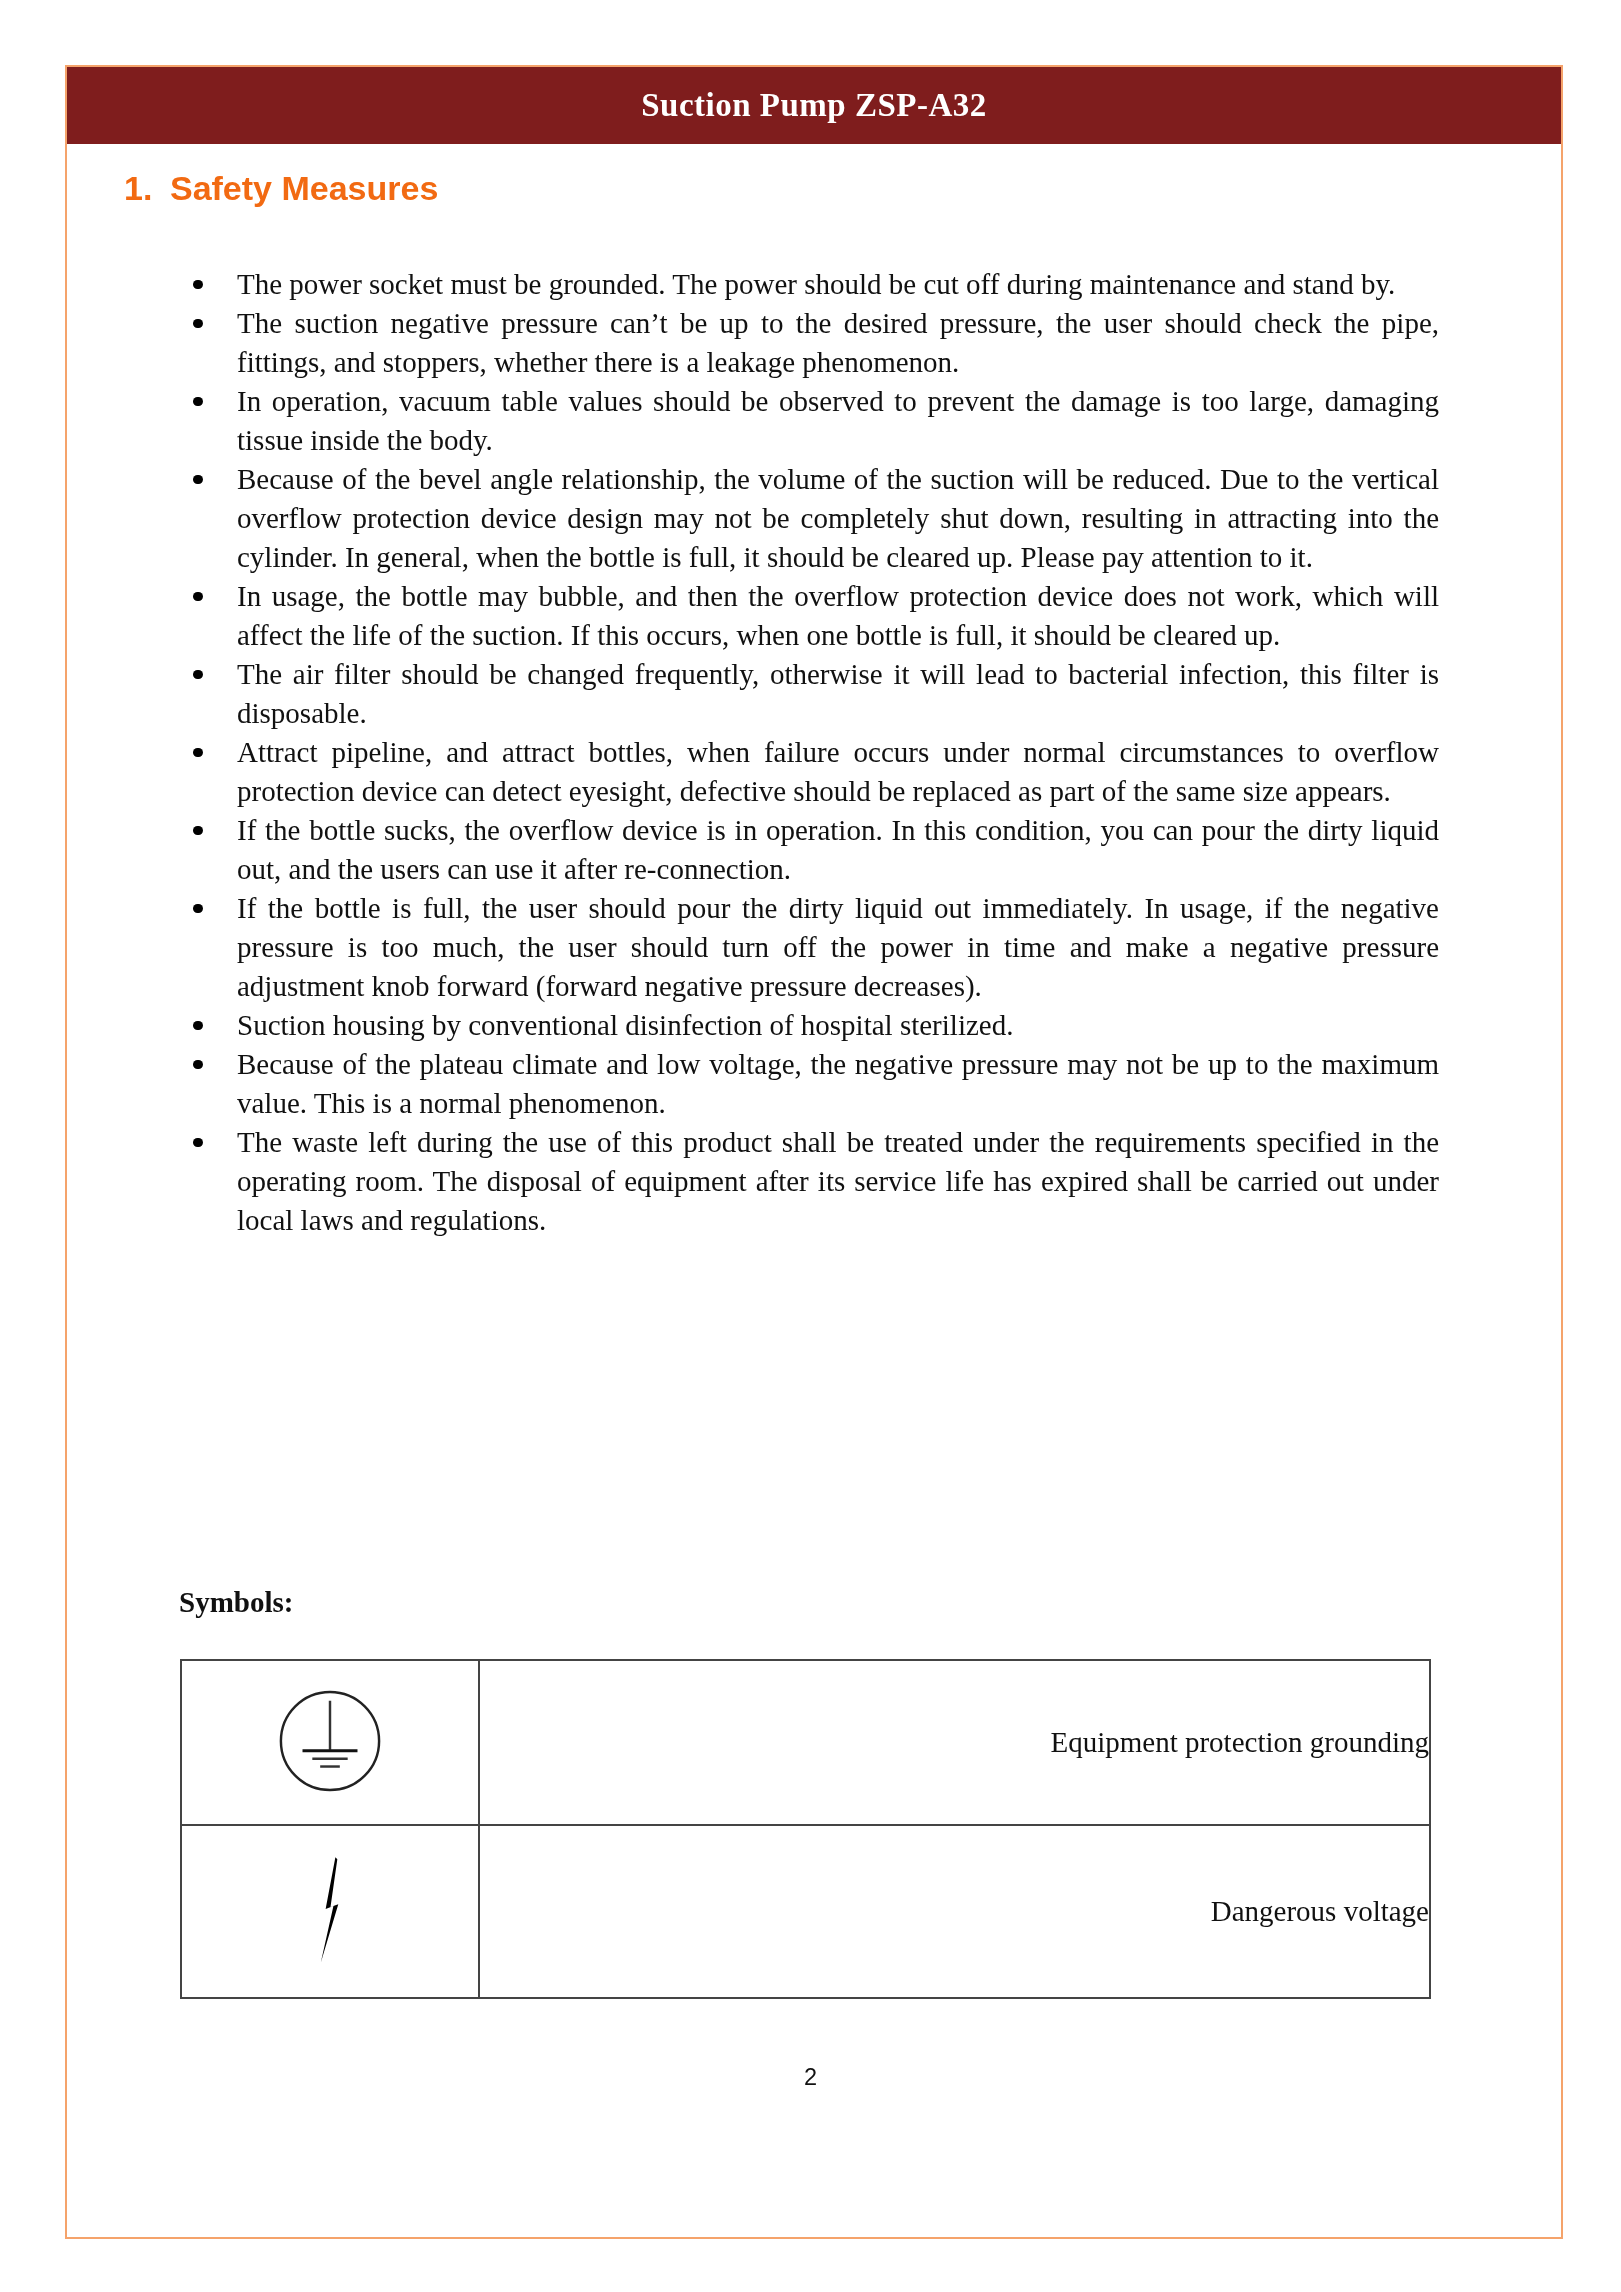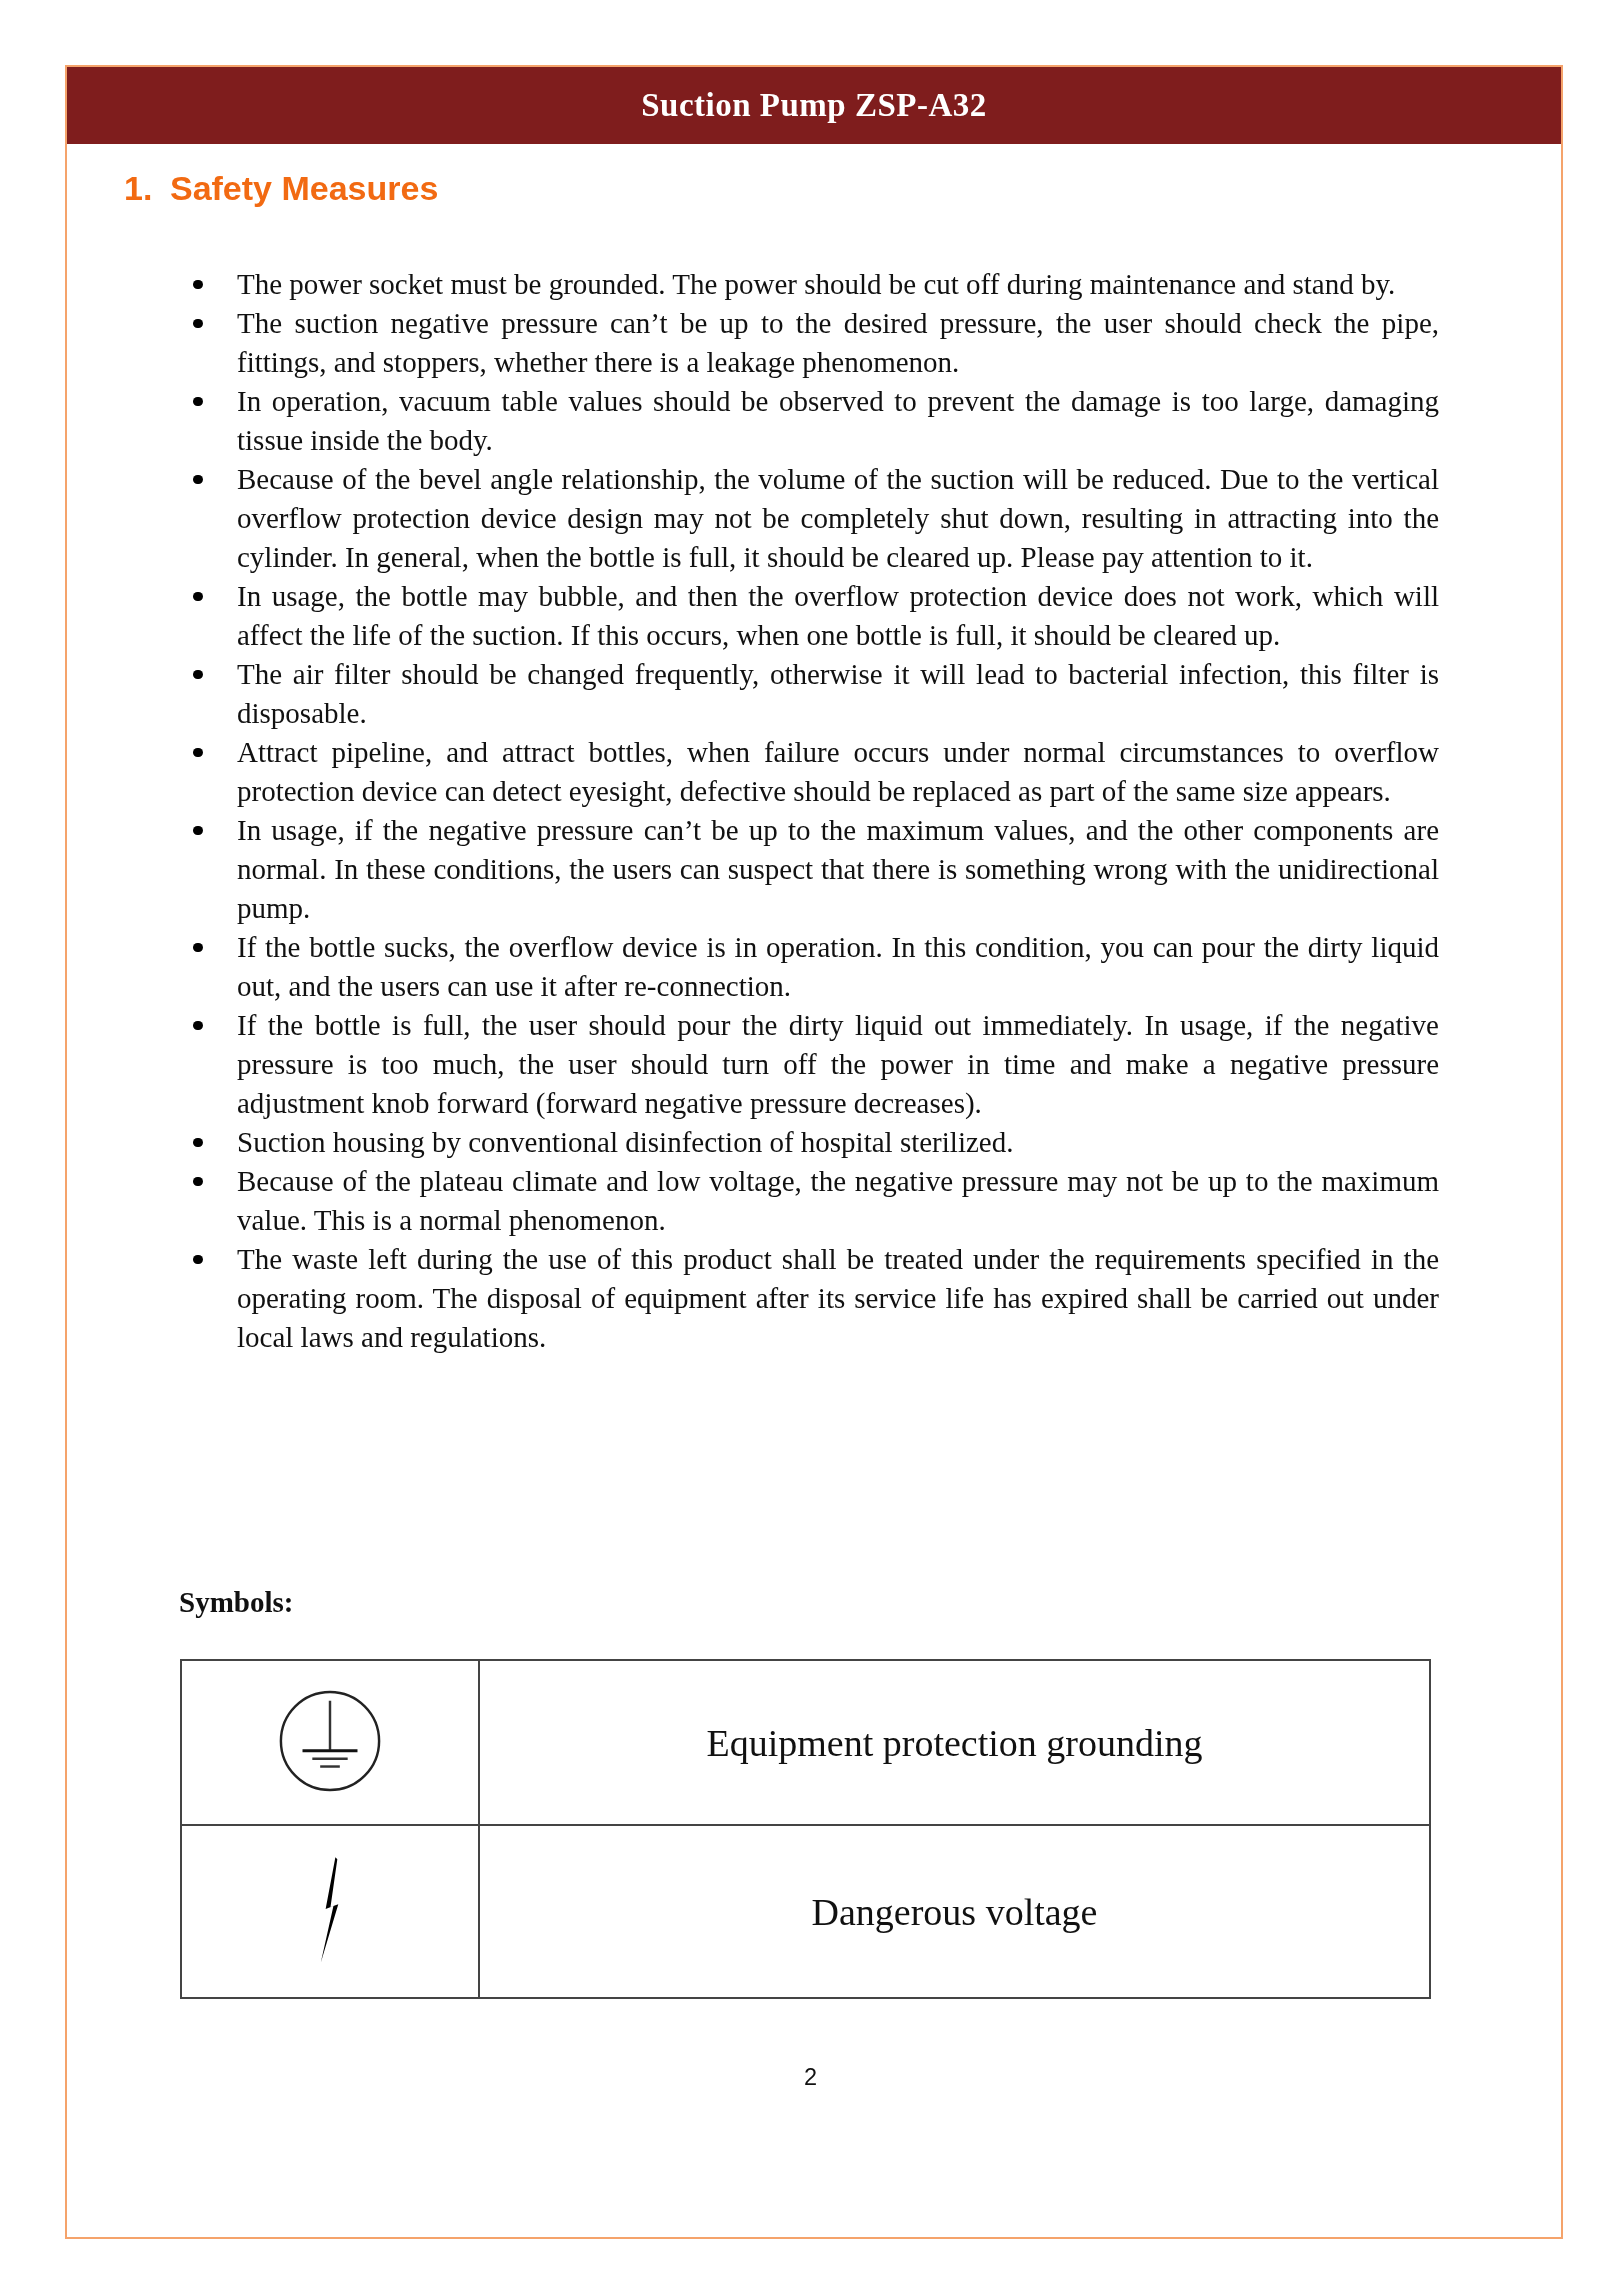"In usage, if the negative" li { html: <li><span></span><span>In usage, if the negative pressure can’t be up to the maximum values, and the other components are normal. In these conditions, the users can suspect that there is something wrong with the unidirectional pump.</span></li> -> none }
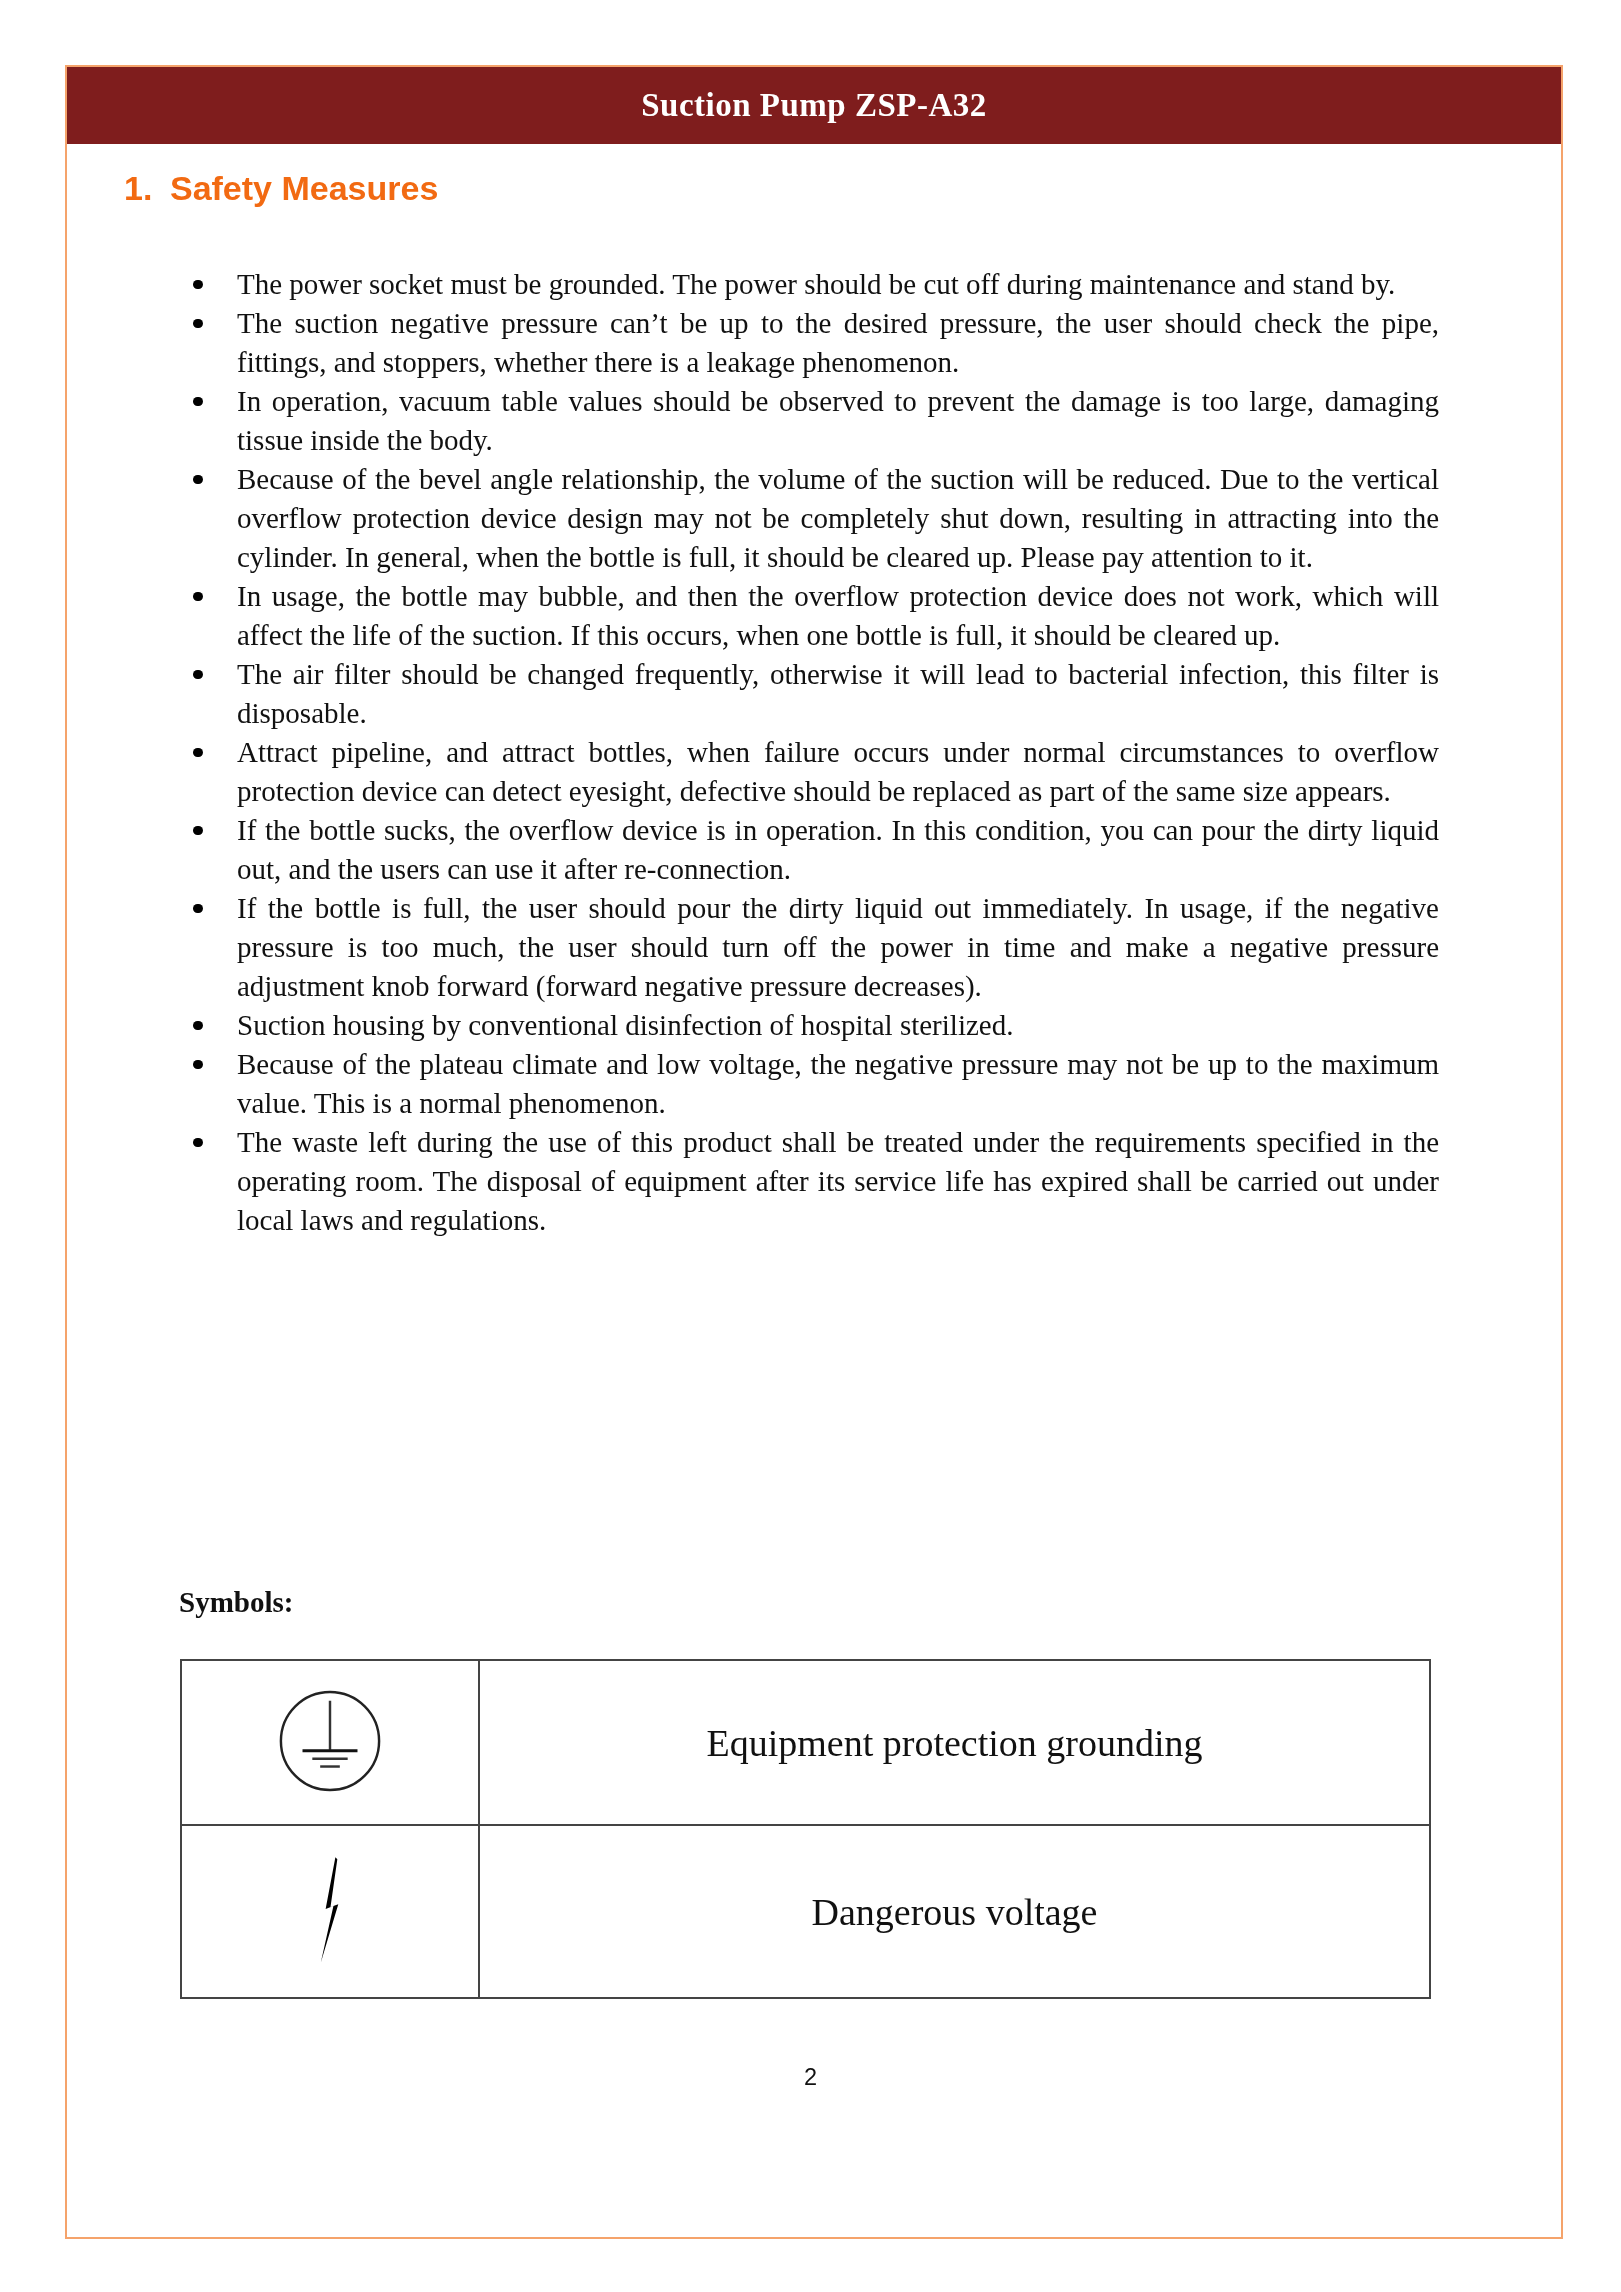"Equipment protection grounding" .symbols-table td.desc-cell { font-size: 38px -> 29px; text-align: center -> right }
